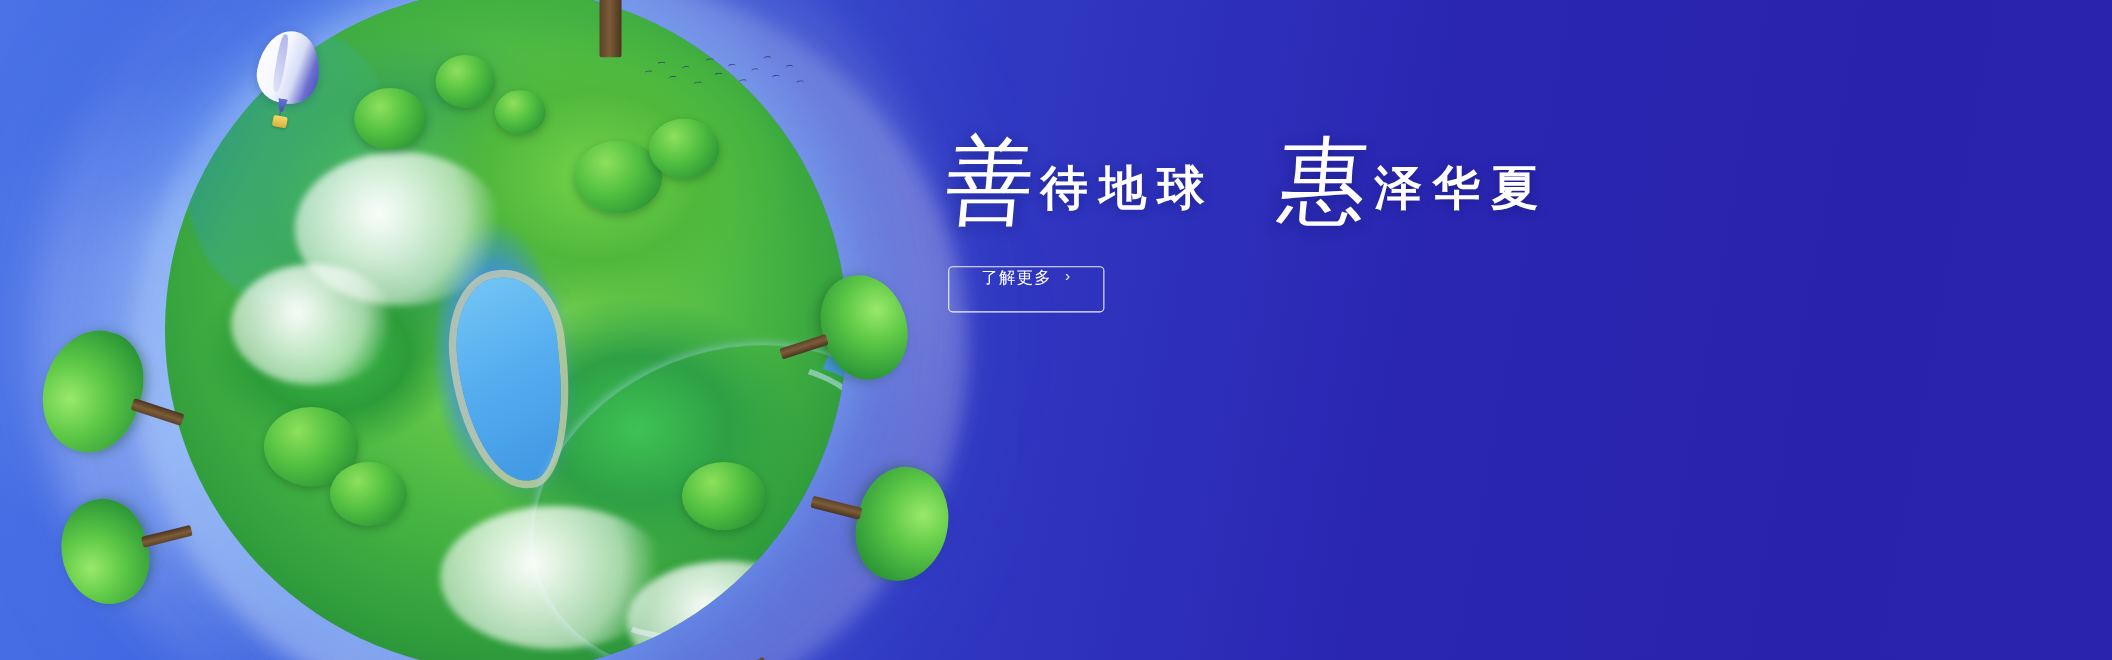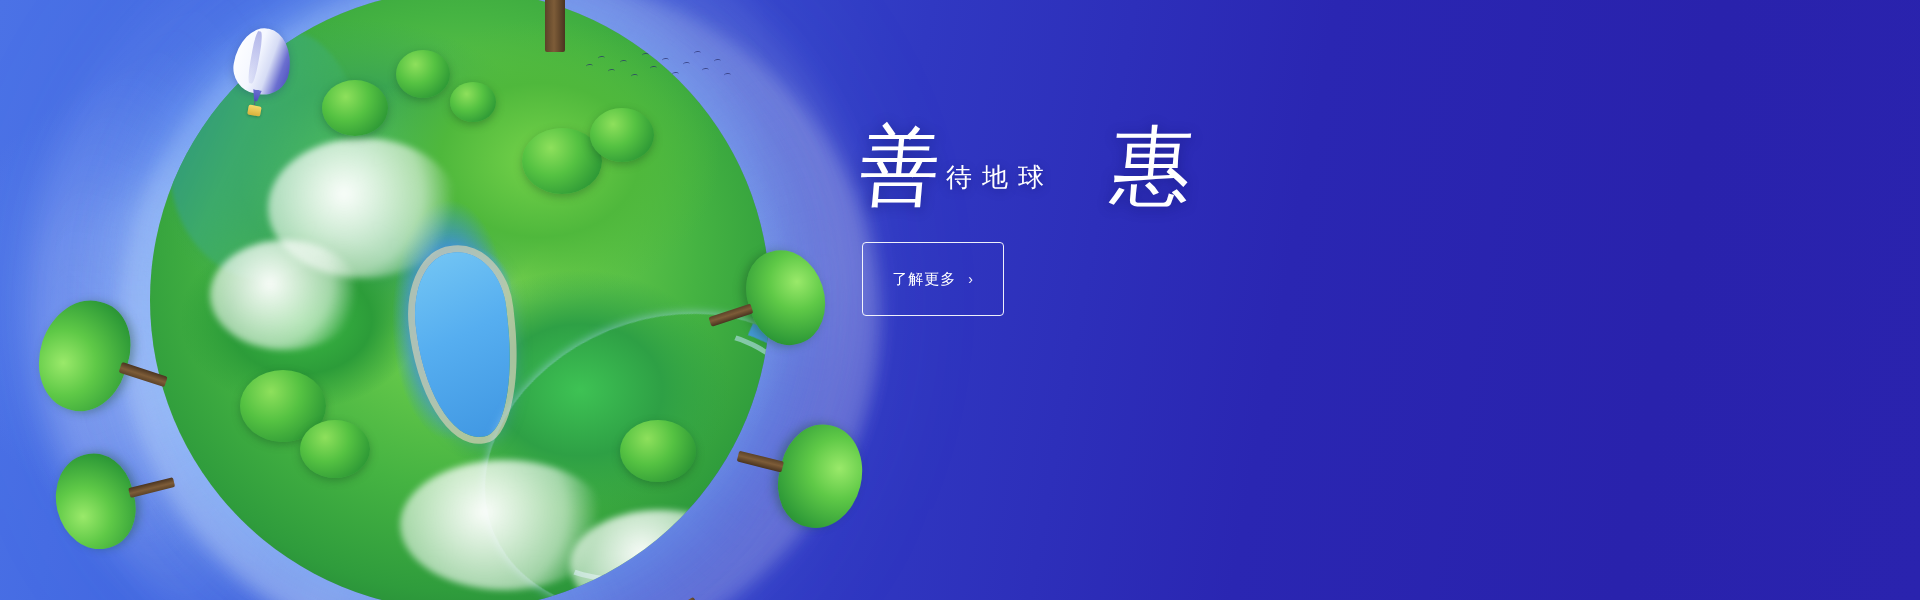"待地球" .phrase .rest { font-size: 26px -> 43px; font-weight: 400 -> 700 }
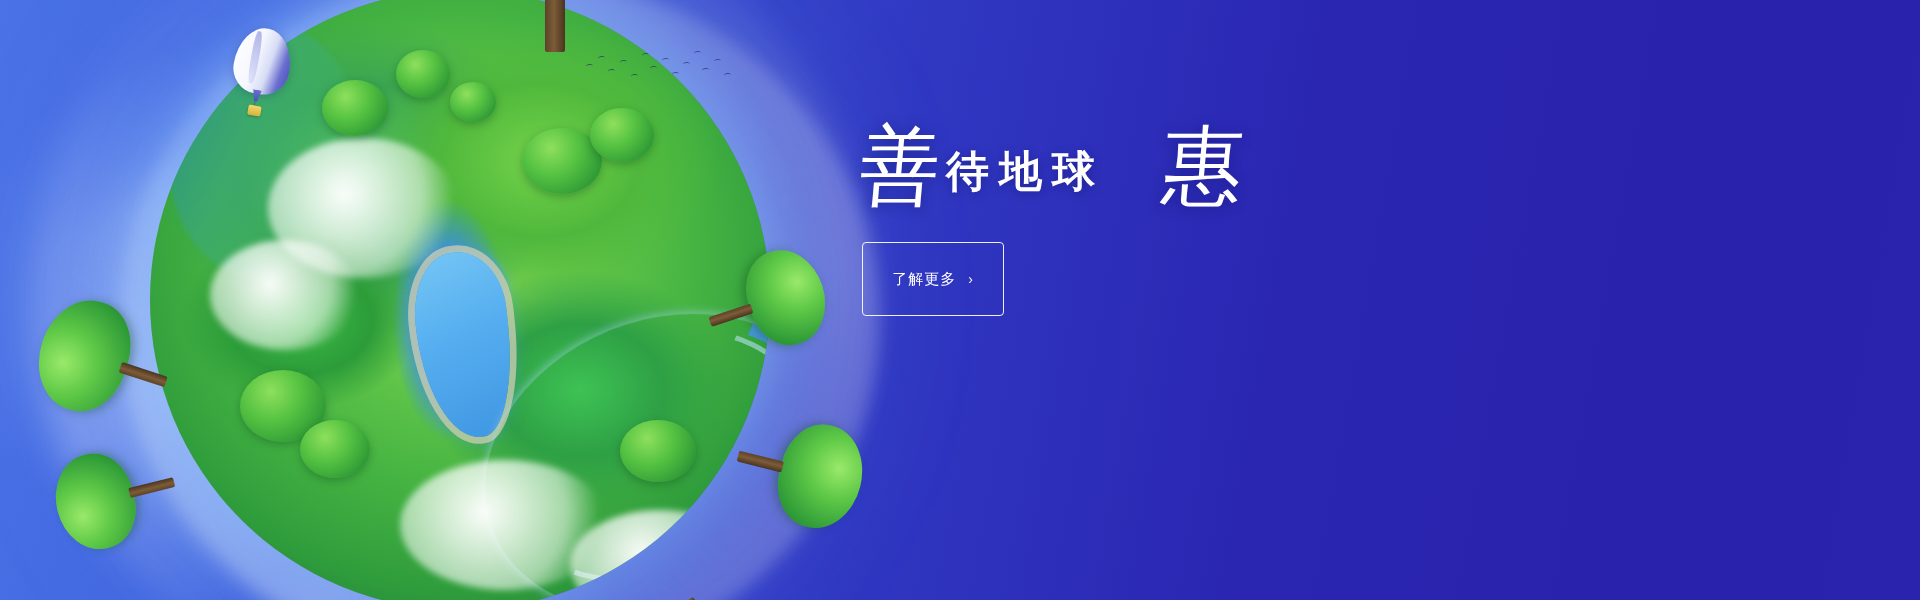"泽华夏" span.rest { html: none -> <span>泽华夏</span> }
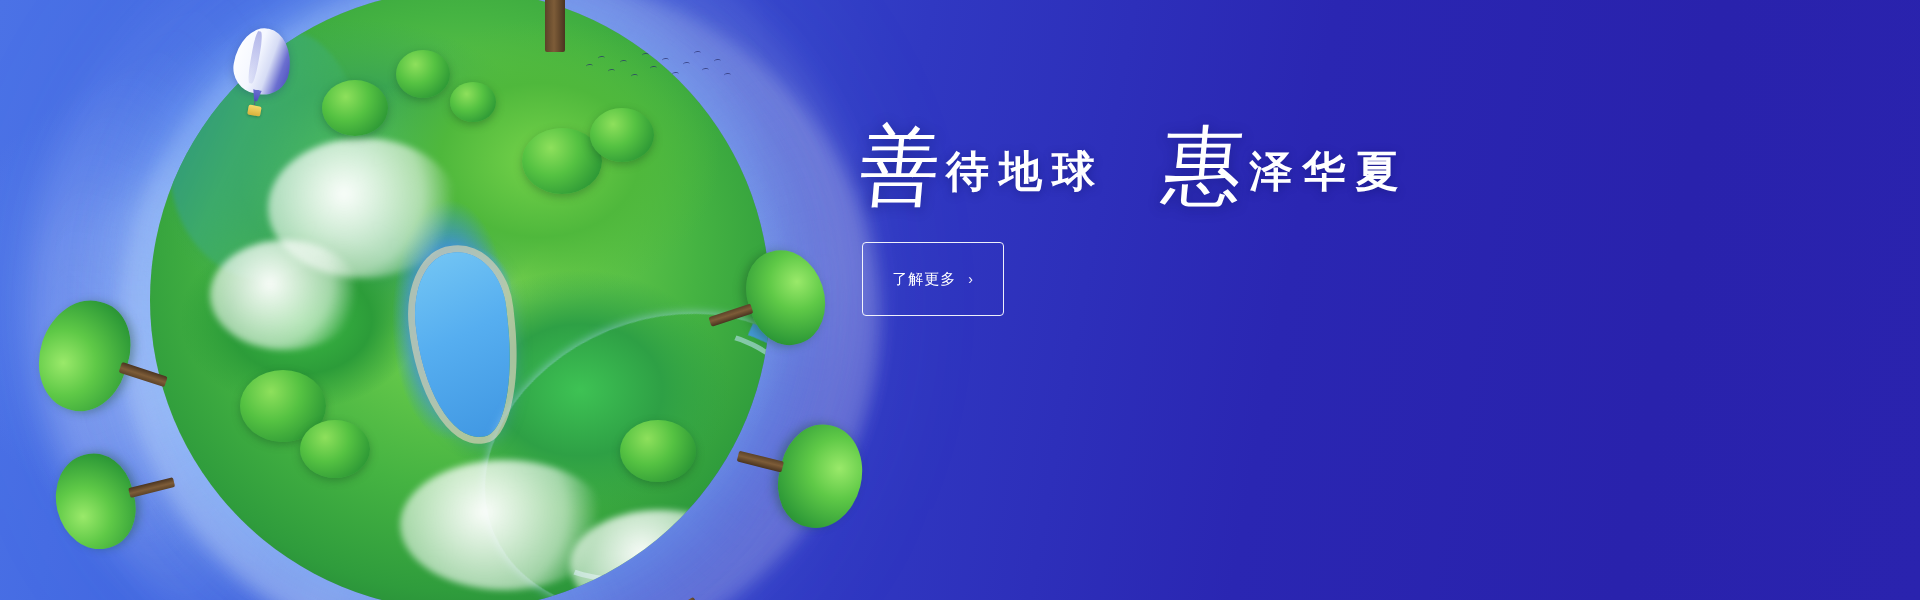"了解更多" .cta { align-items: center -> none; padding: 16px 12px -> 0 12px }
